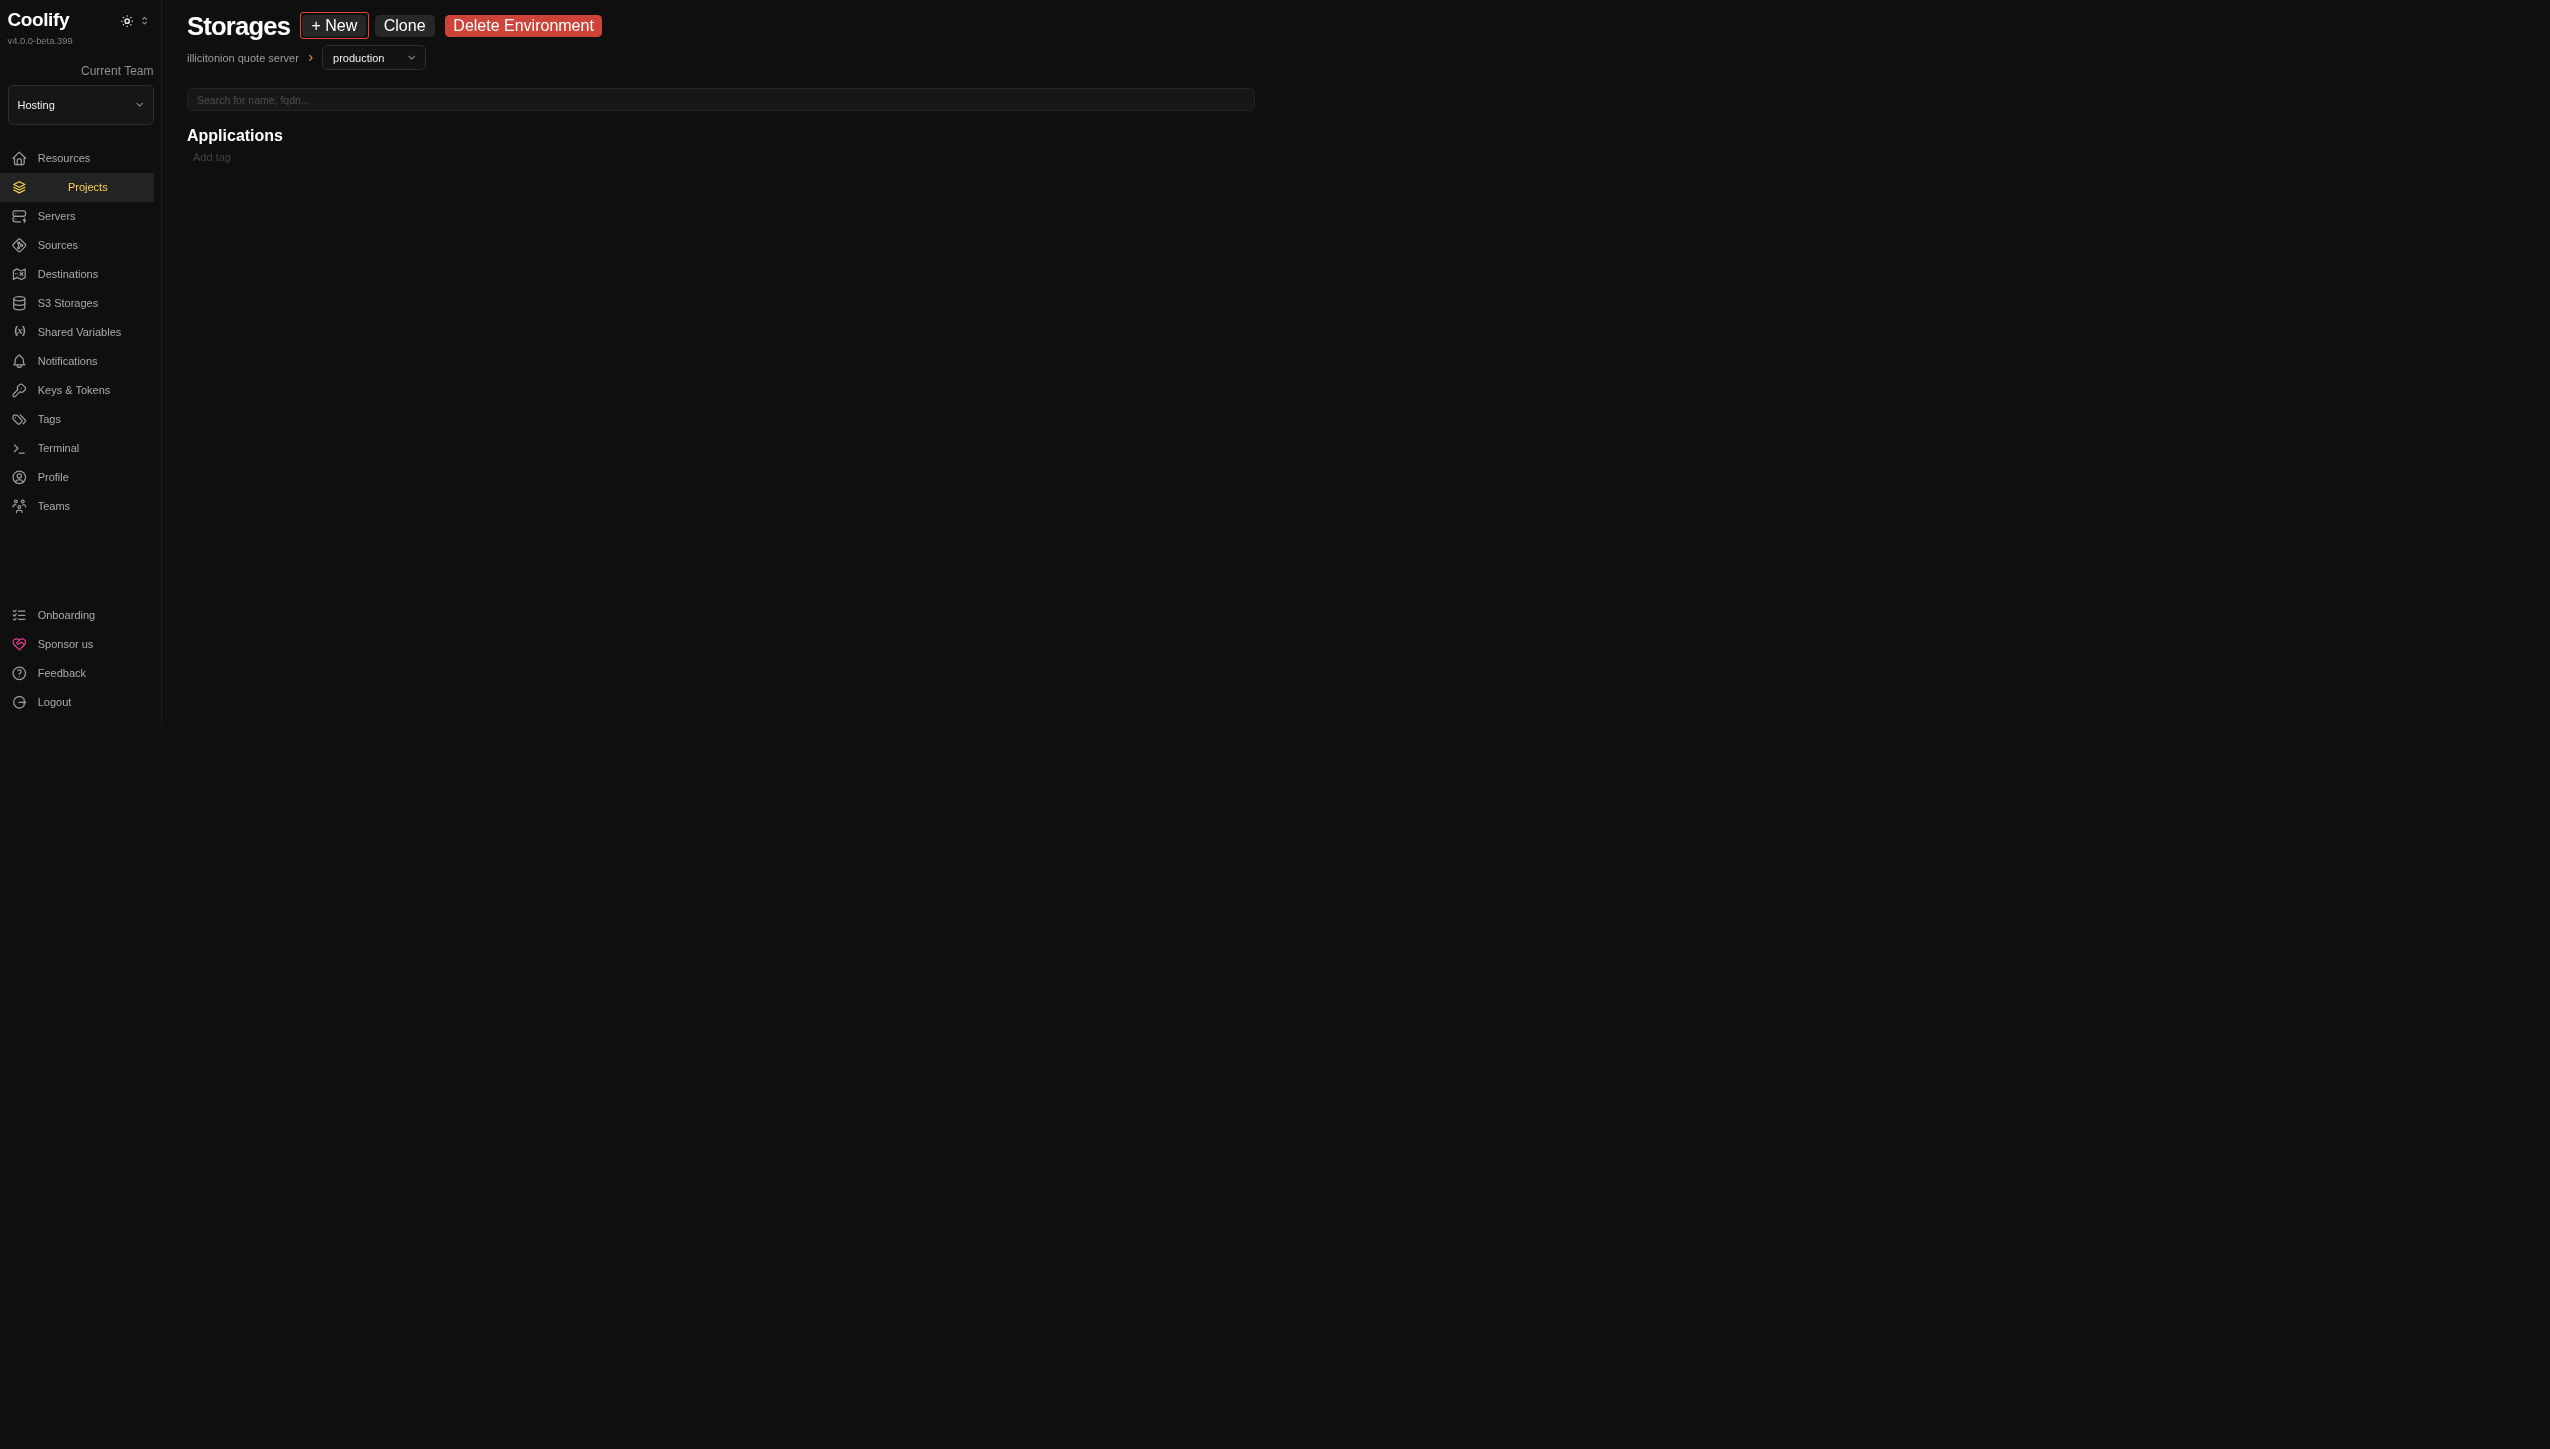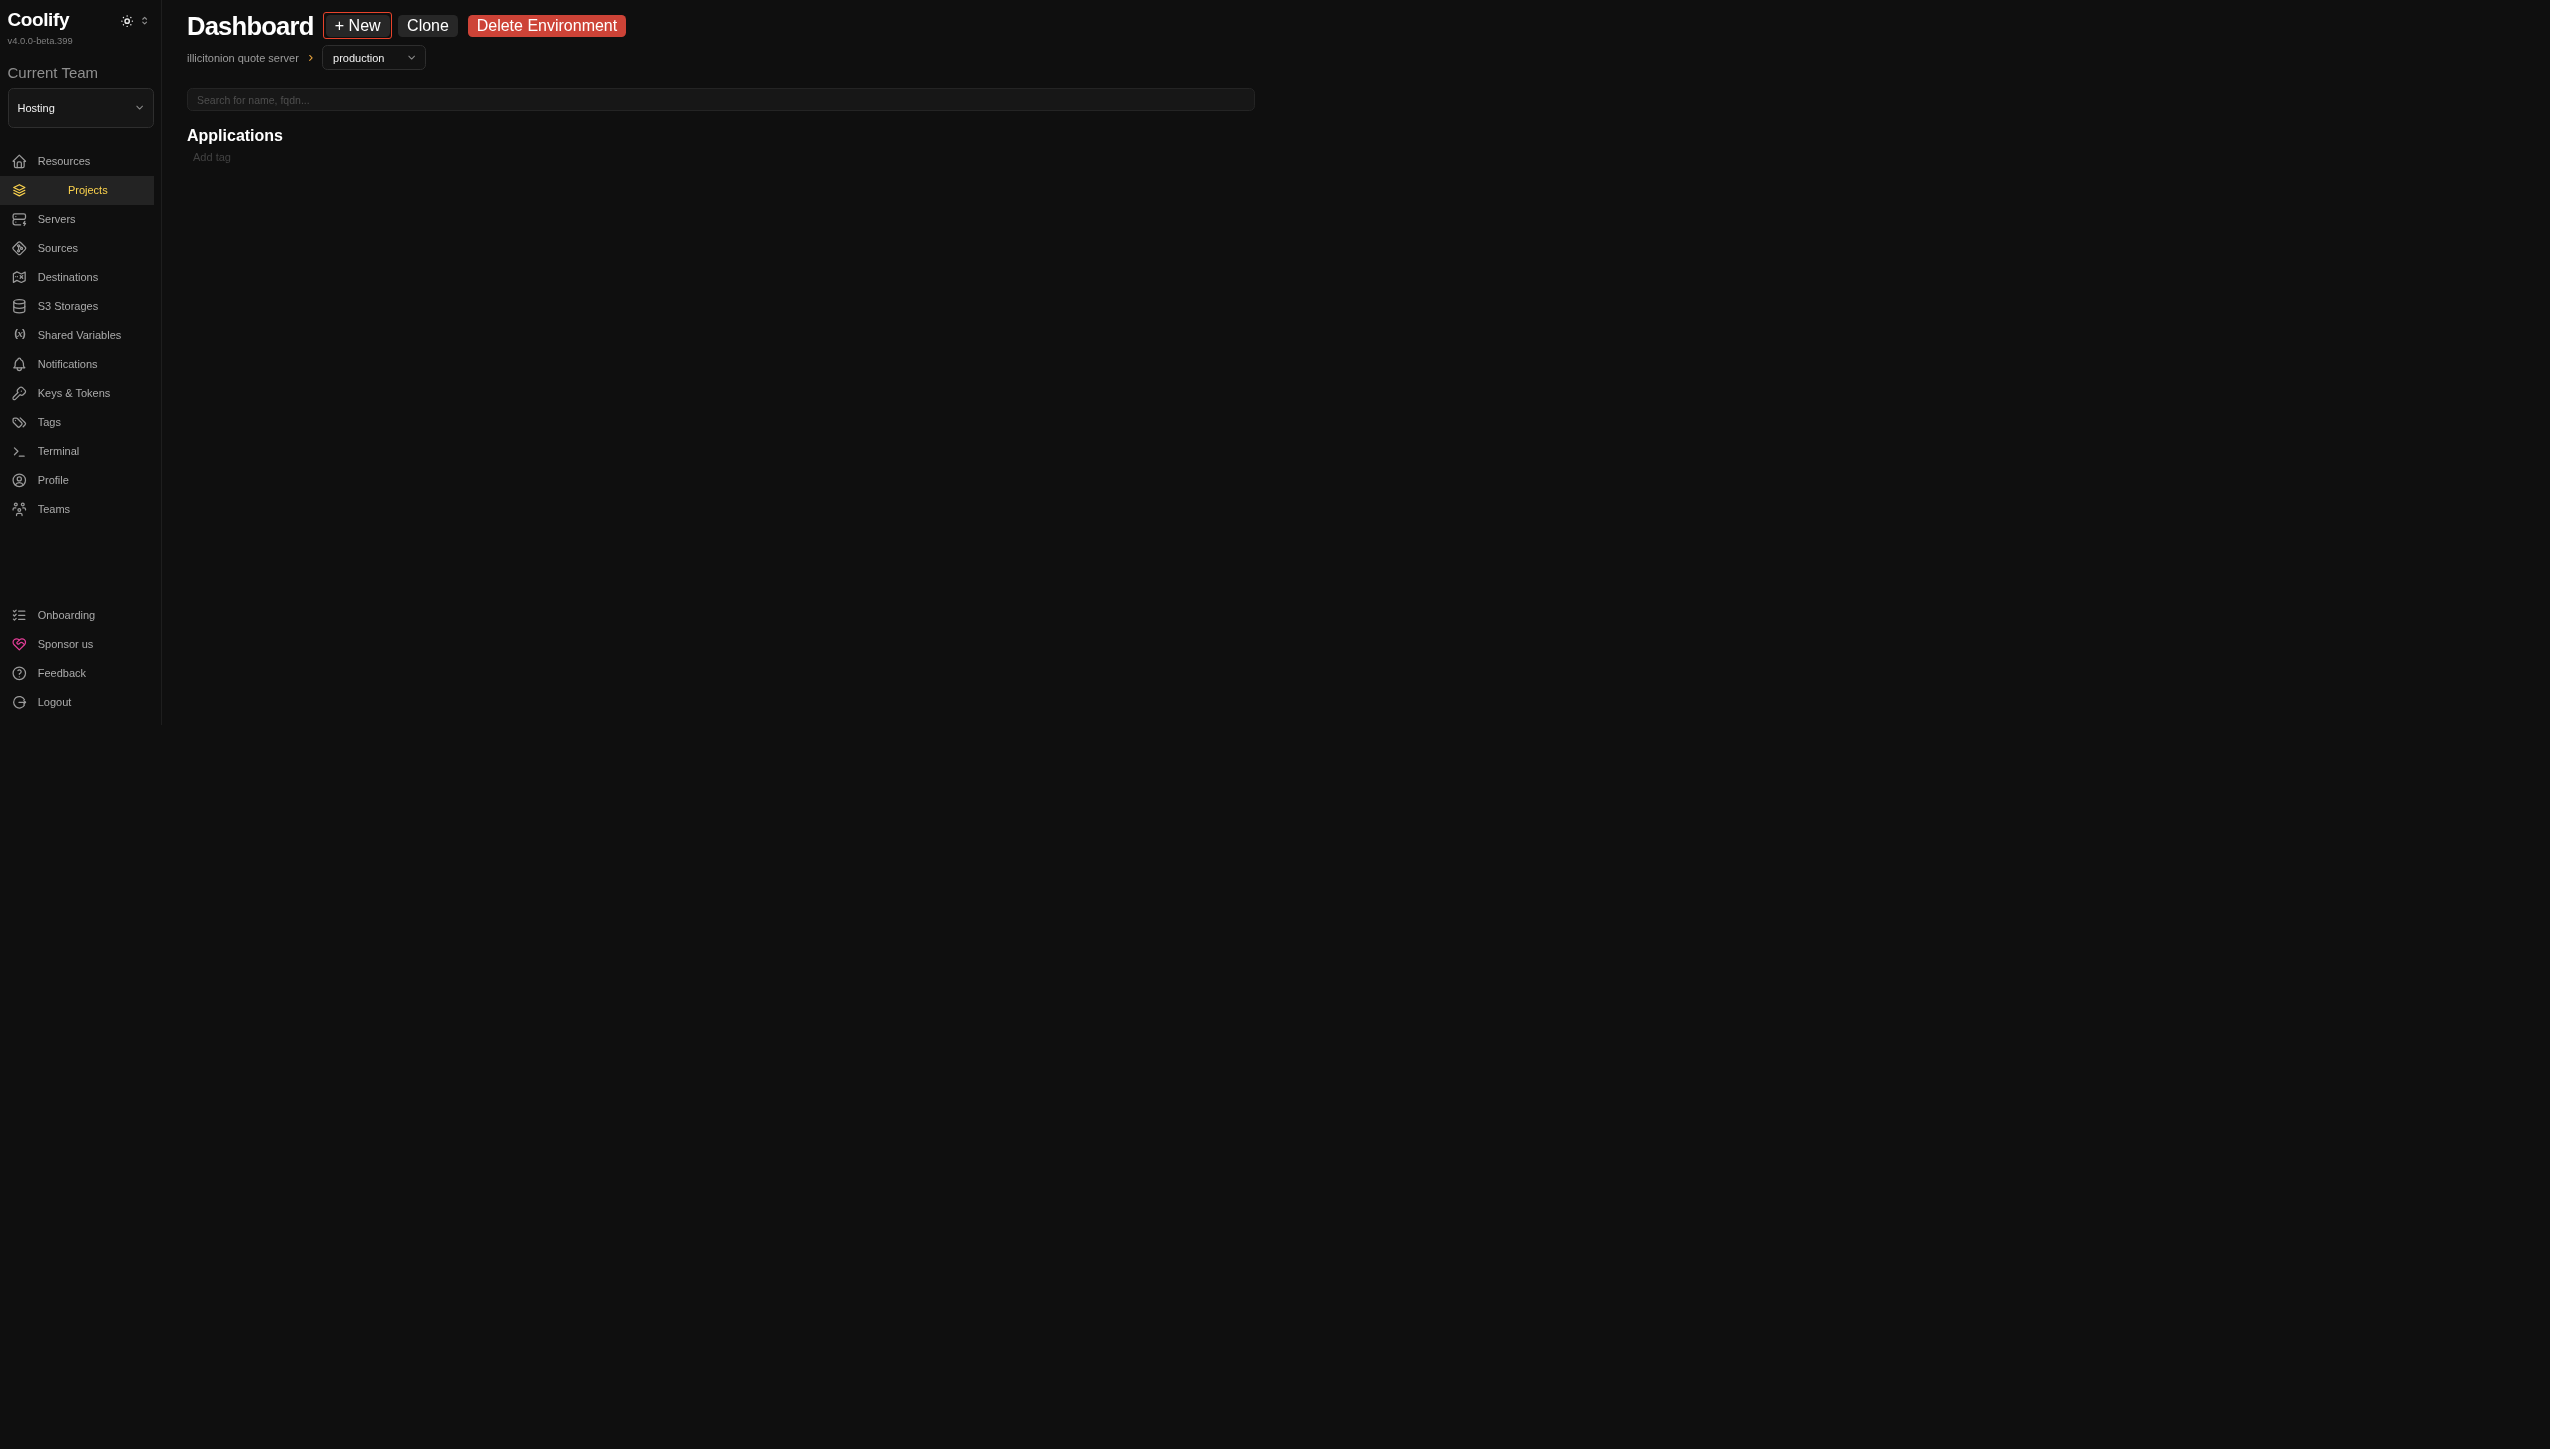"Dashboard" h1.page-title { text: Dashboard -> Storages }
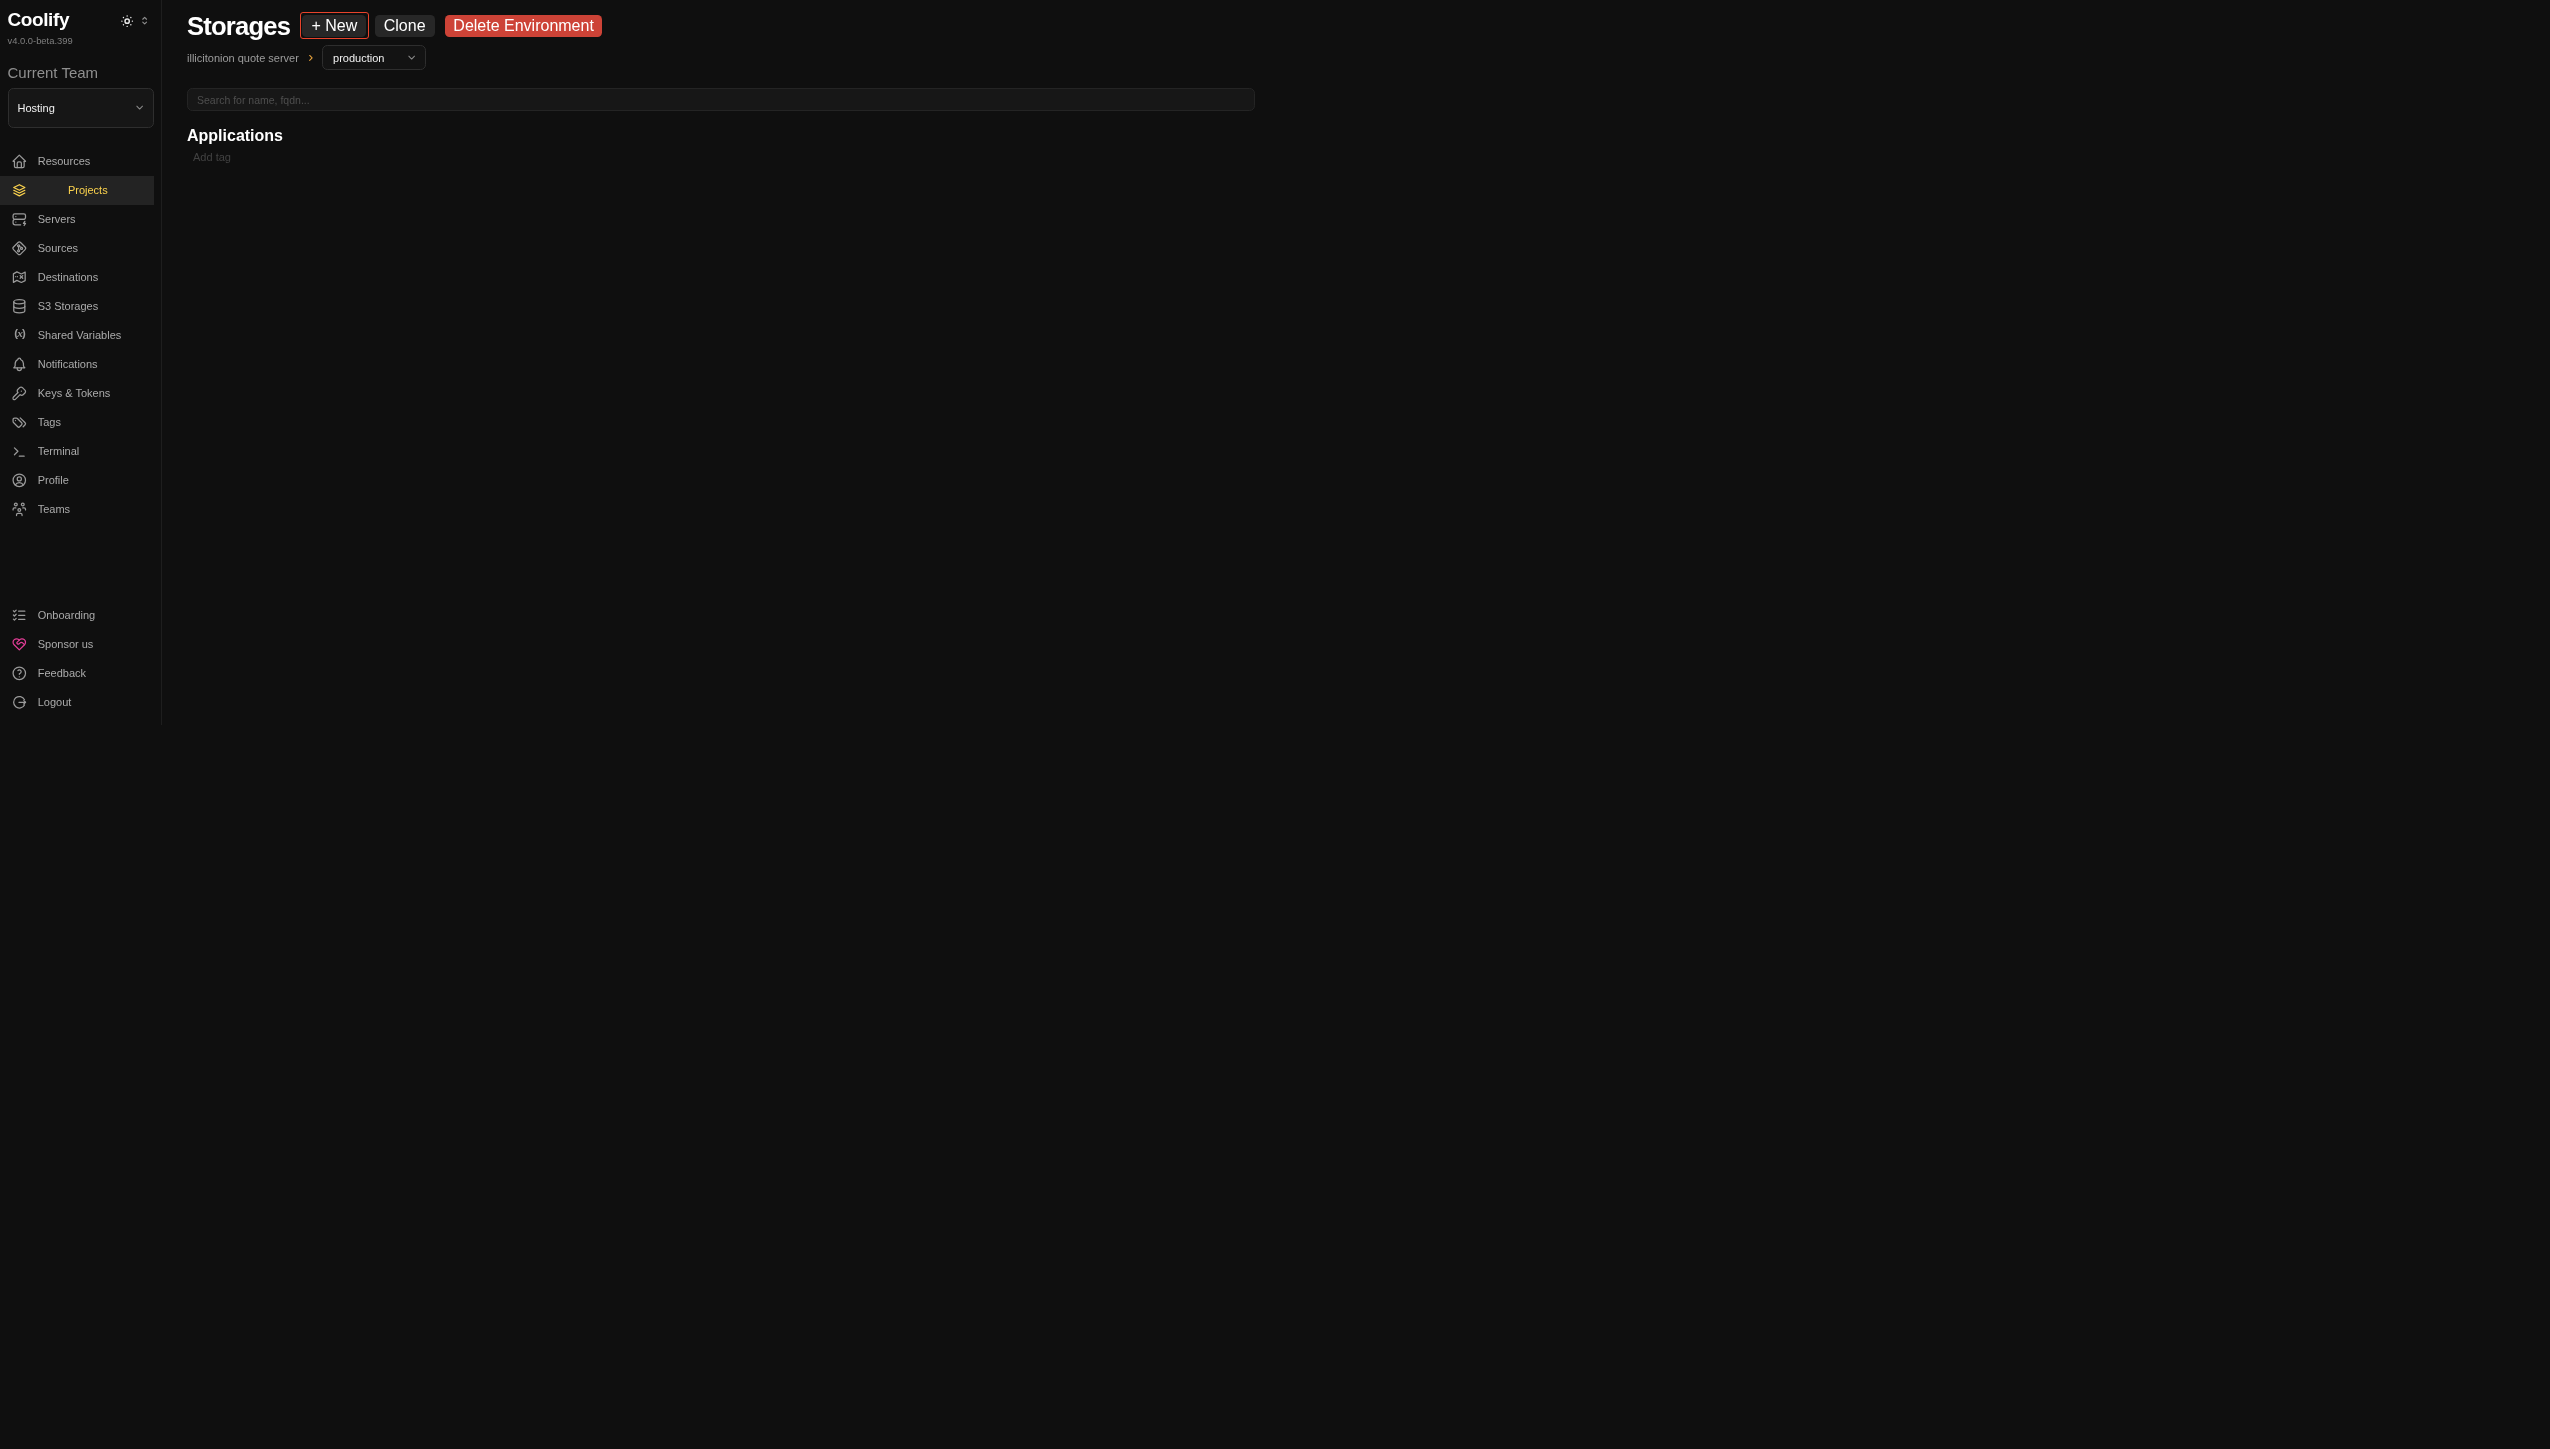"Current Team" .team-label { font-size: 15px -> 12px; text-align: none -> right }
